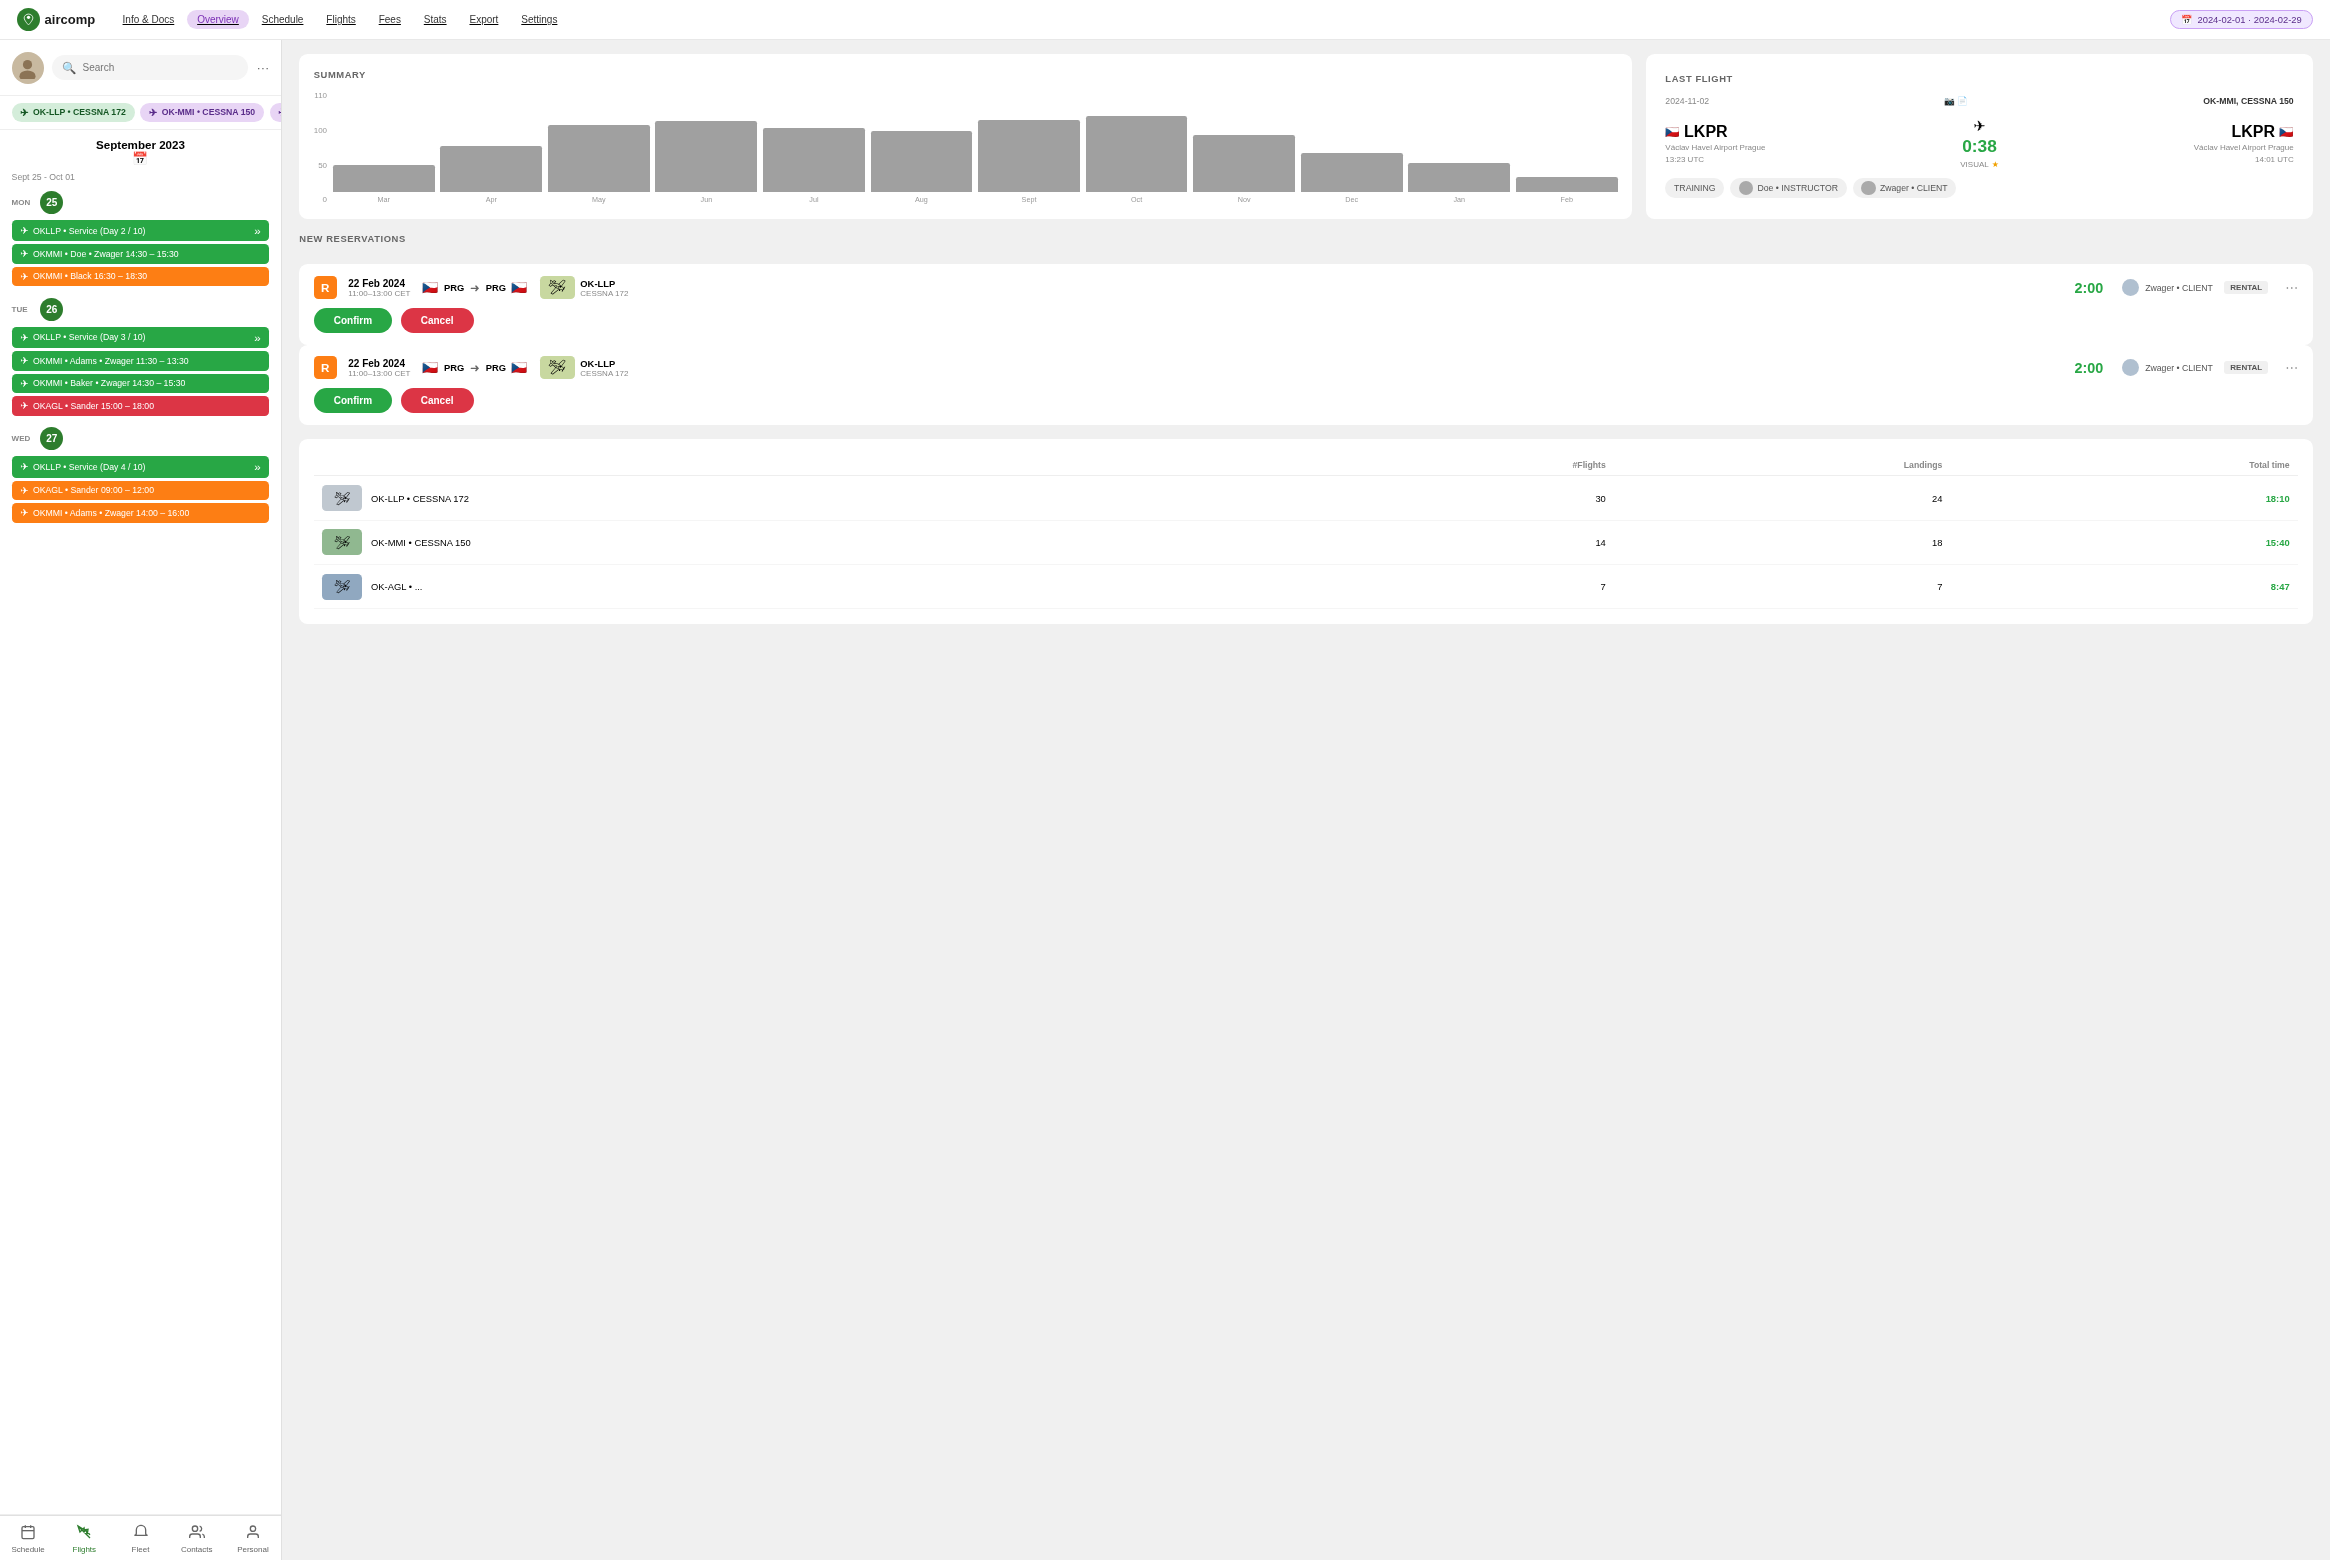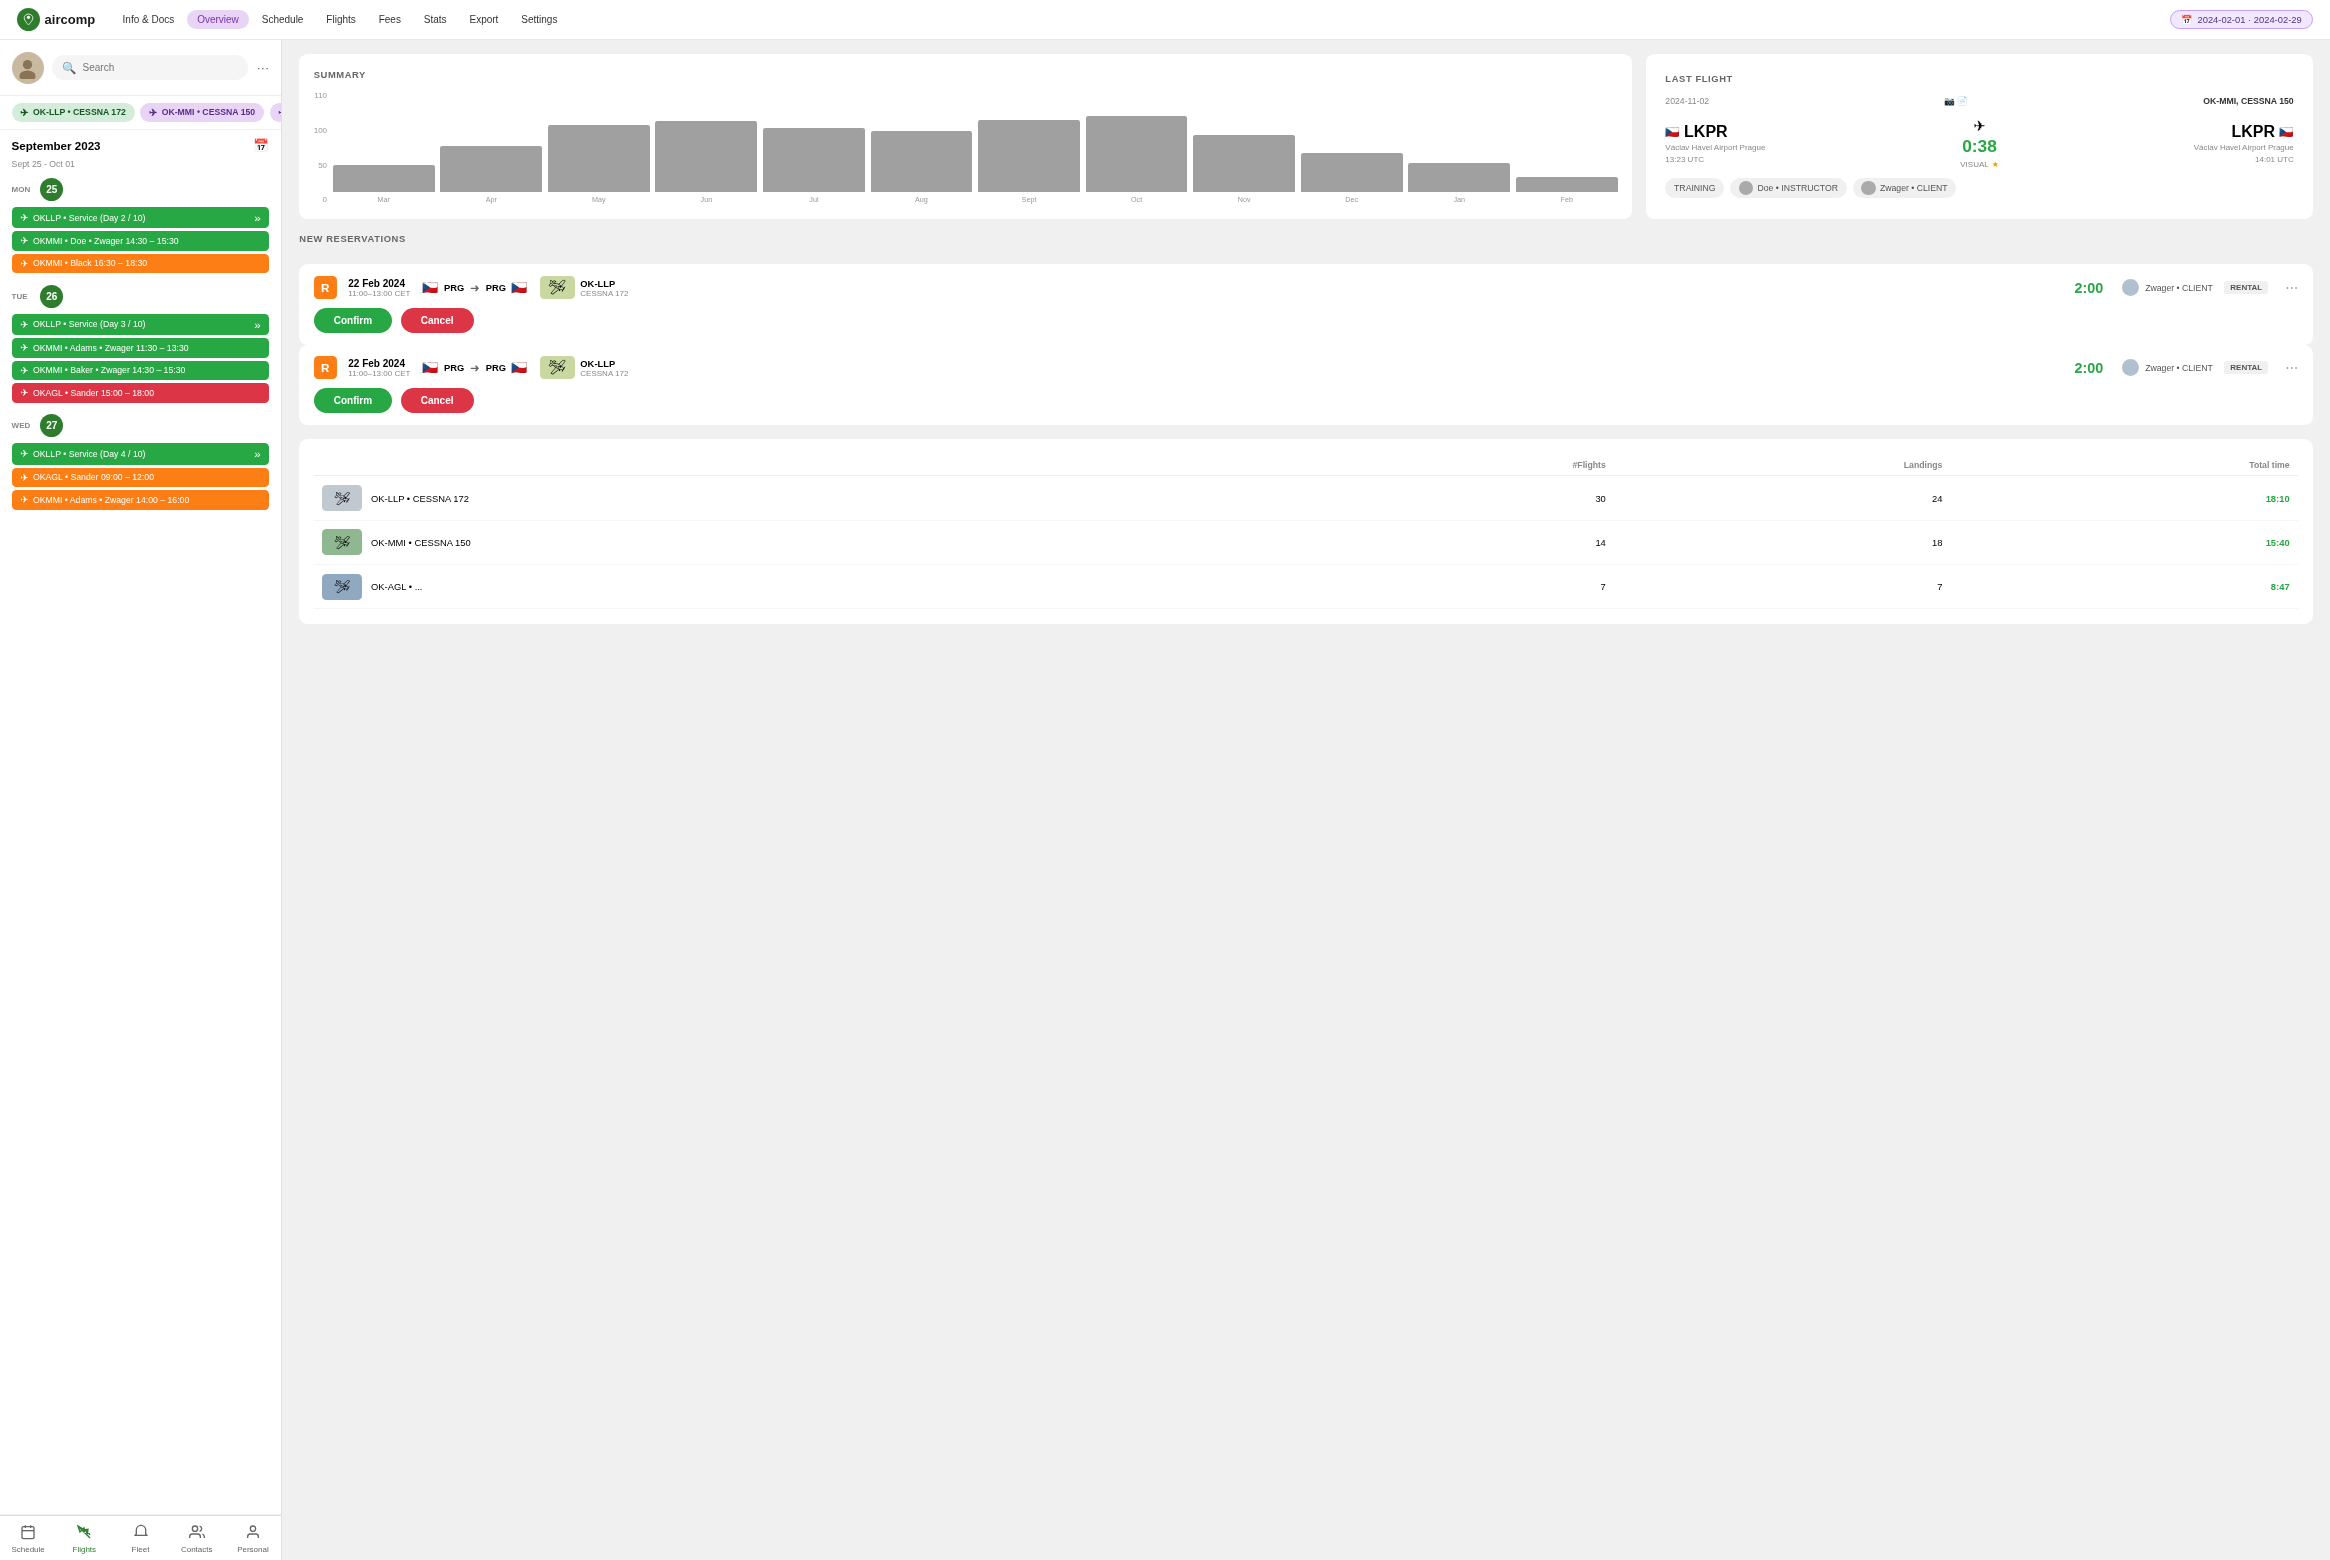"Info & Docs" .nav-items { text-decoration: none -> underline }
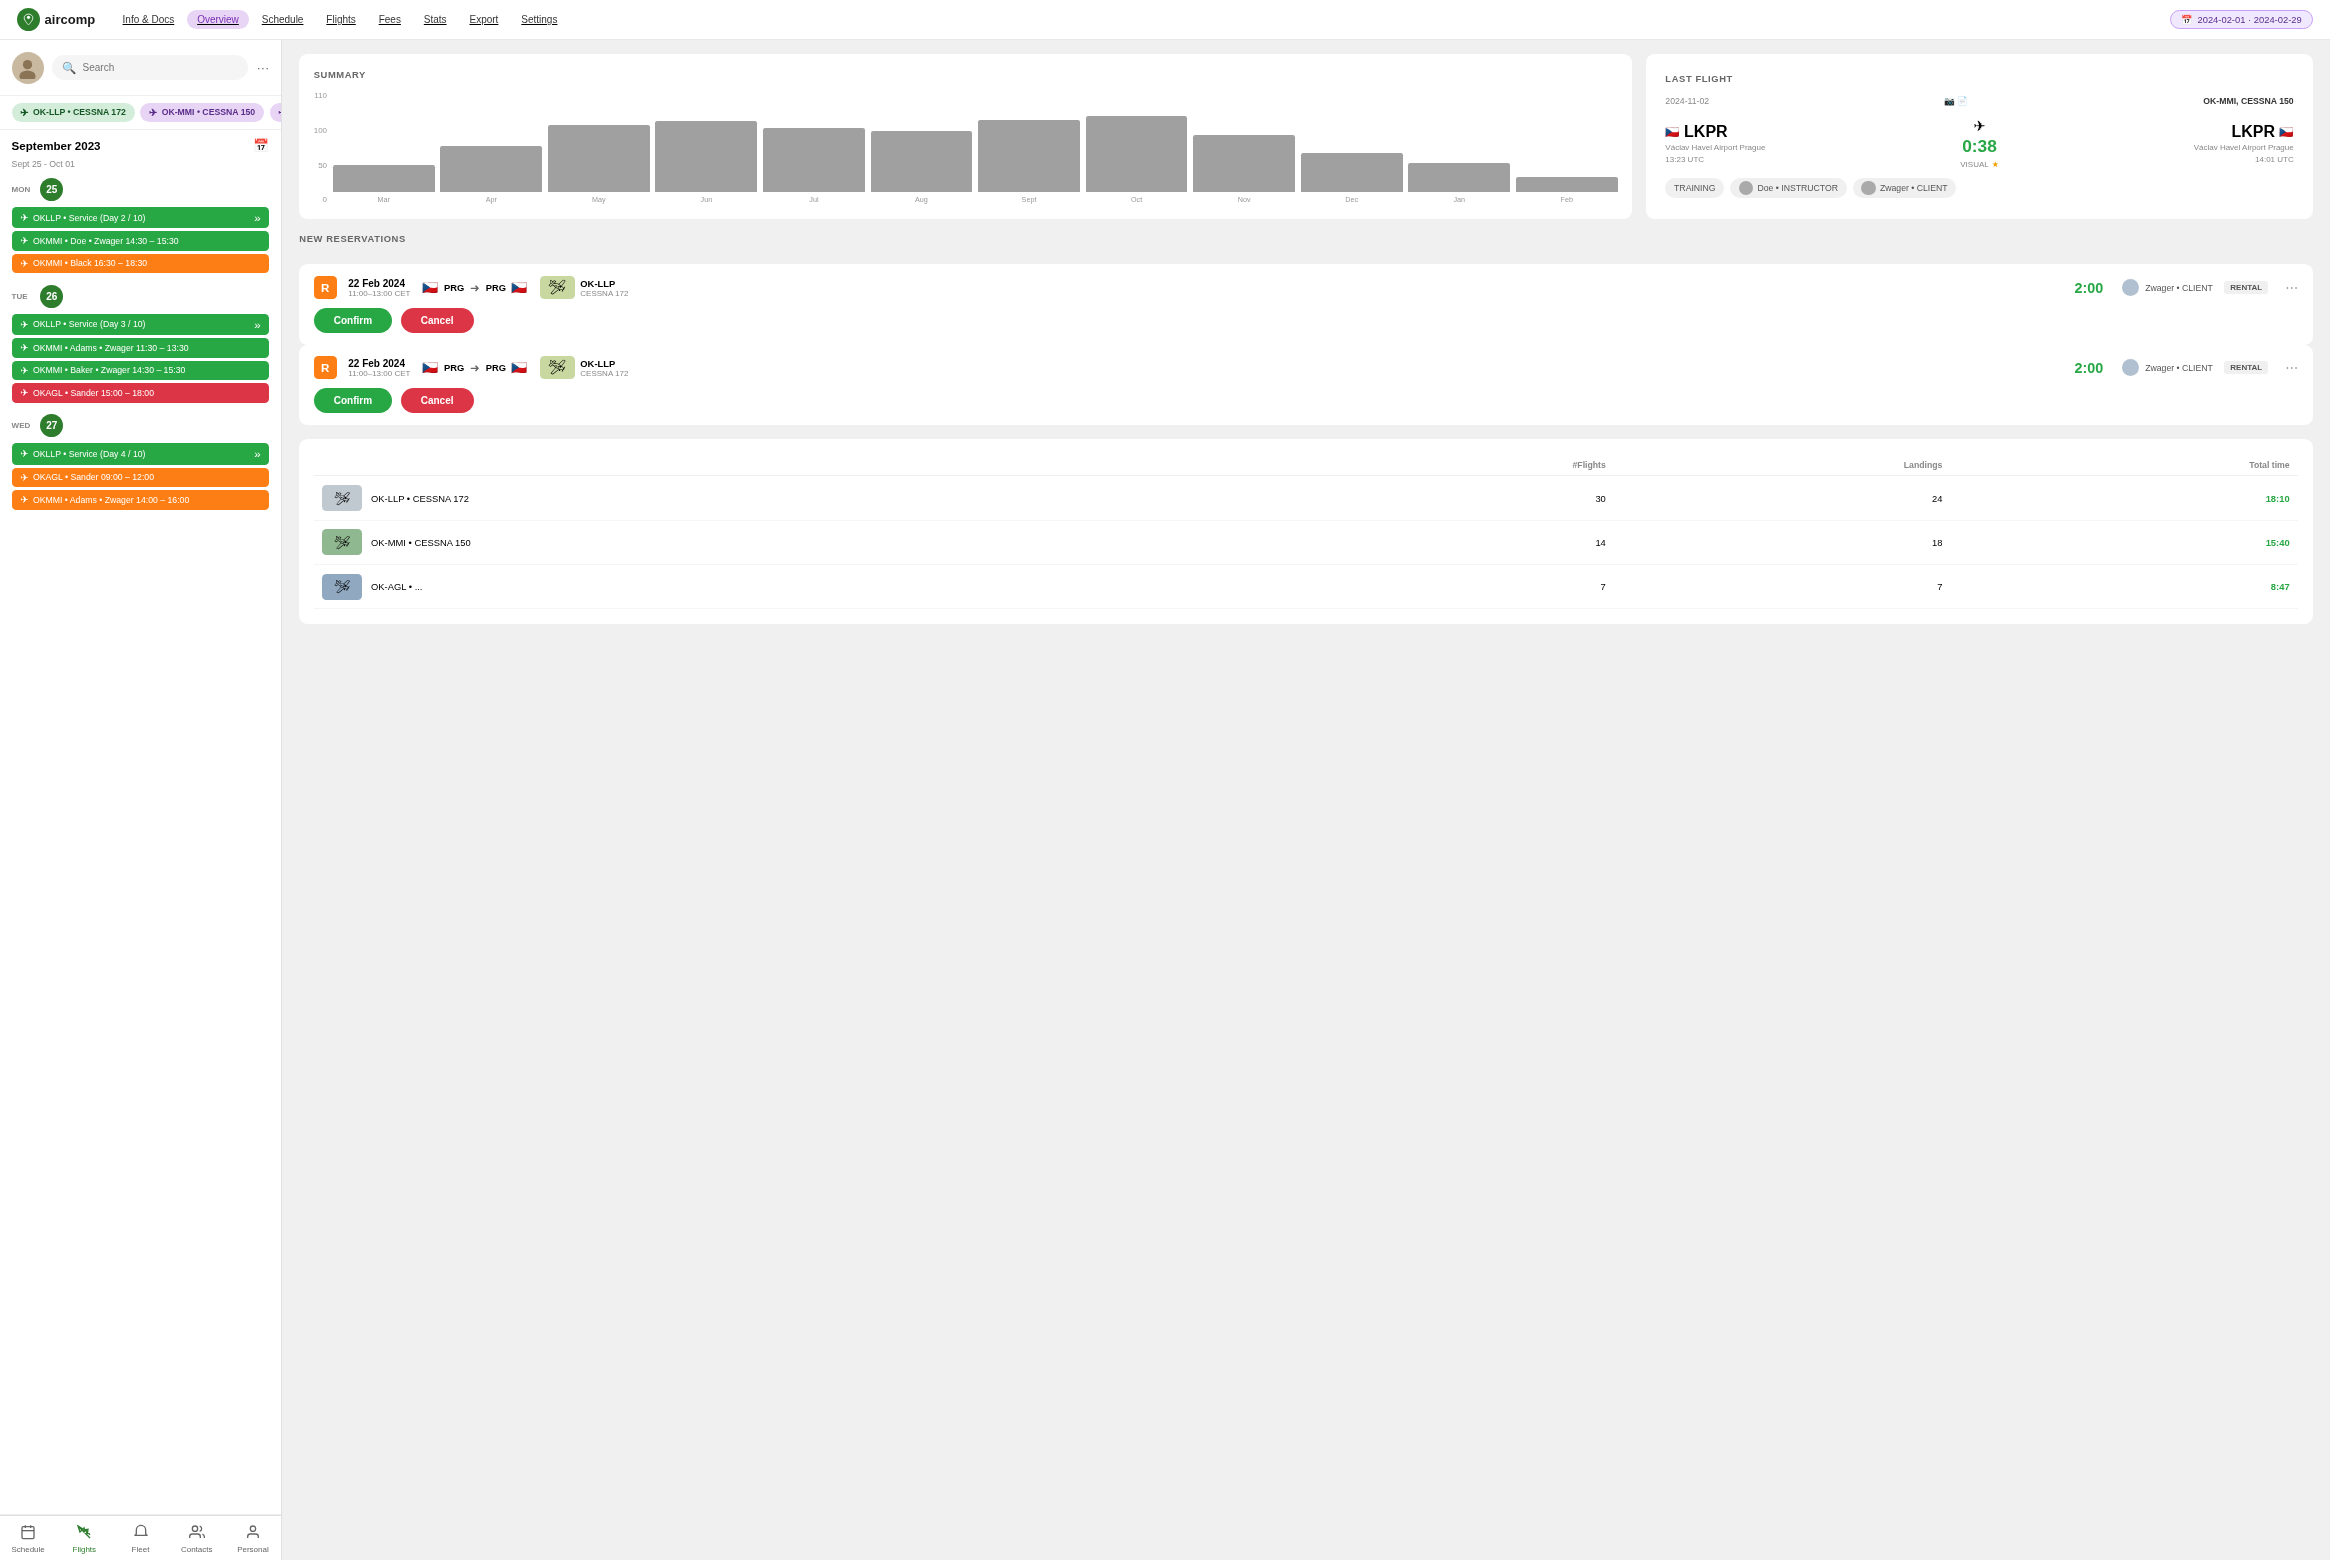"September 2023" .calendar-header { flex-direction: none -> column }
